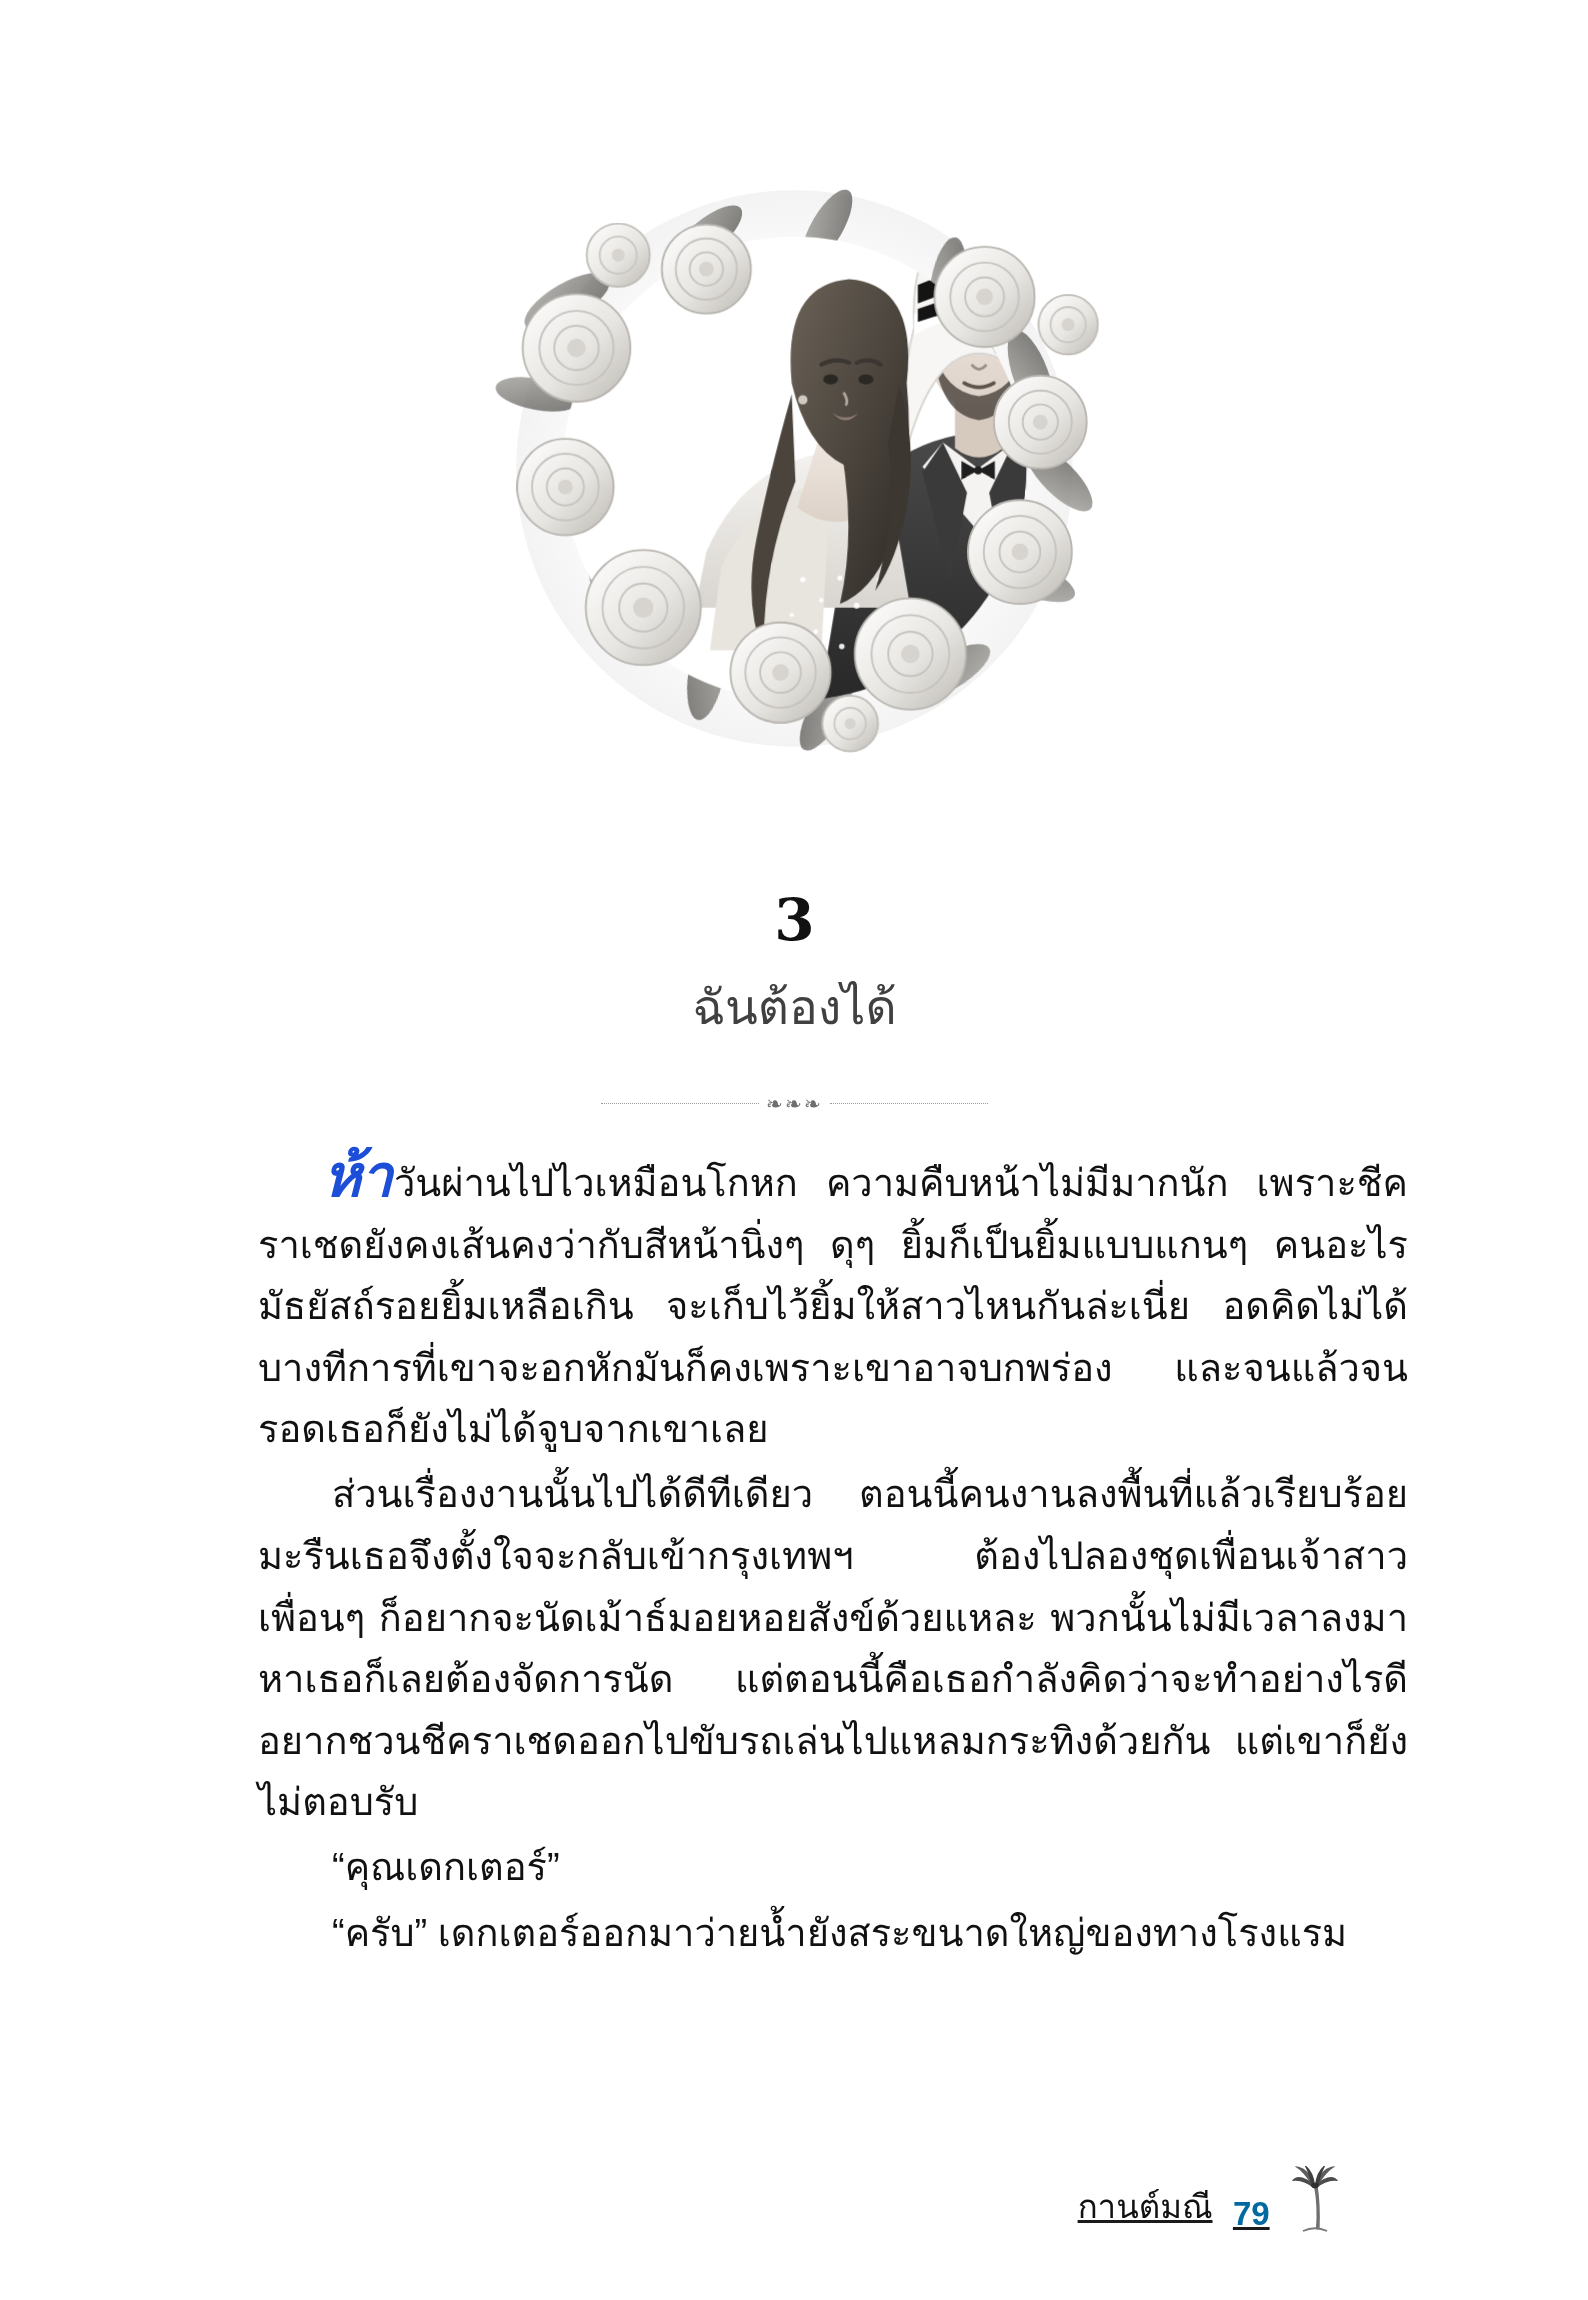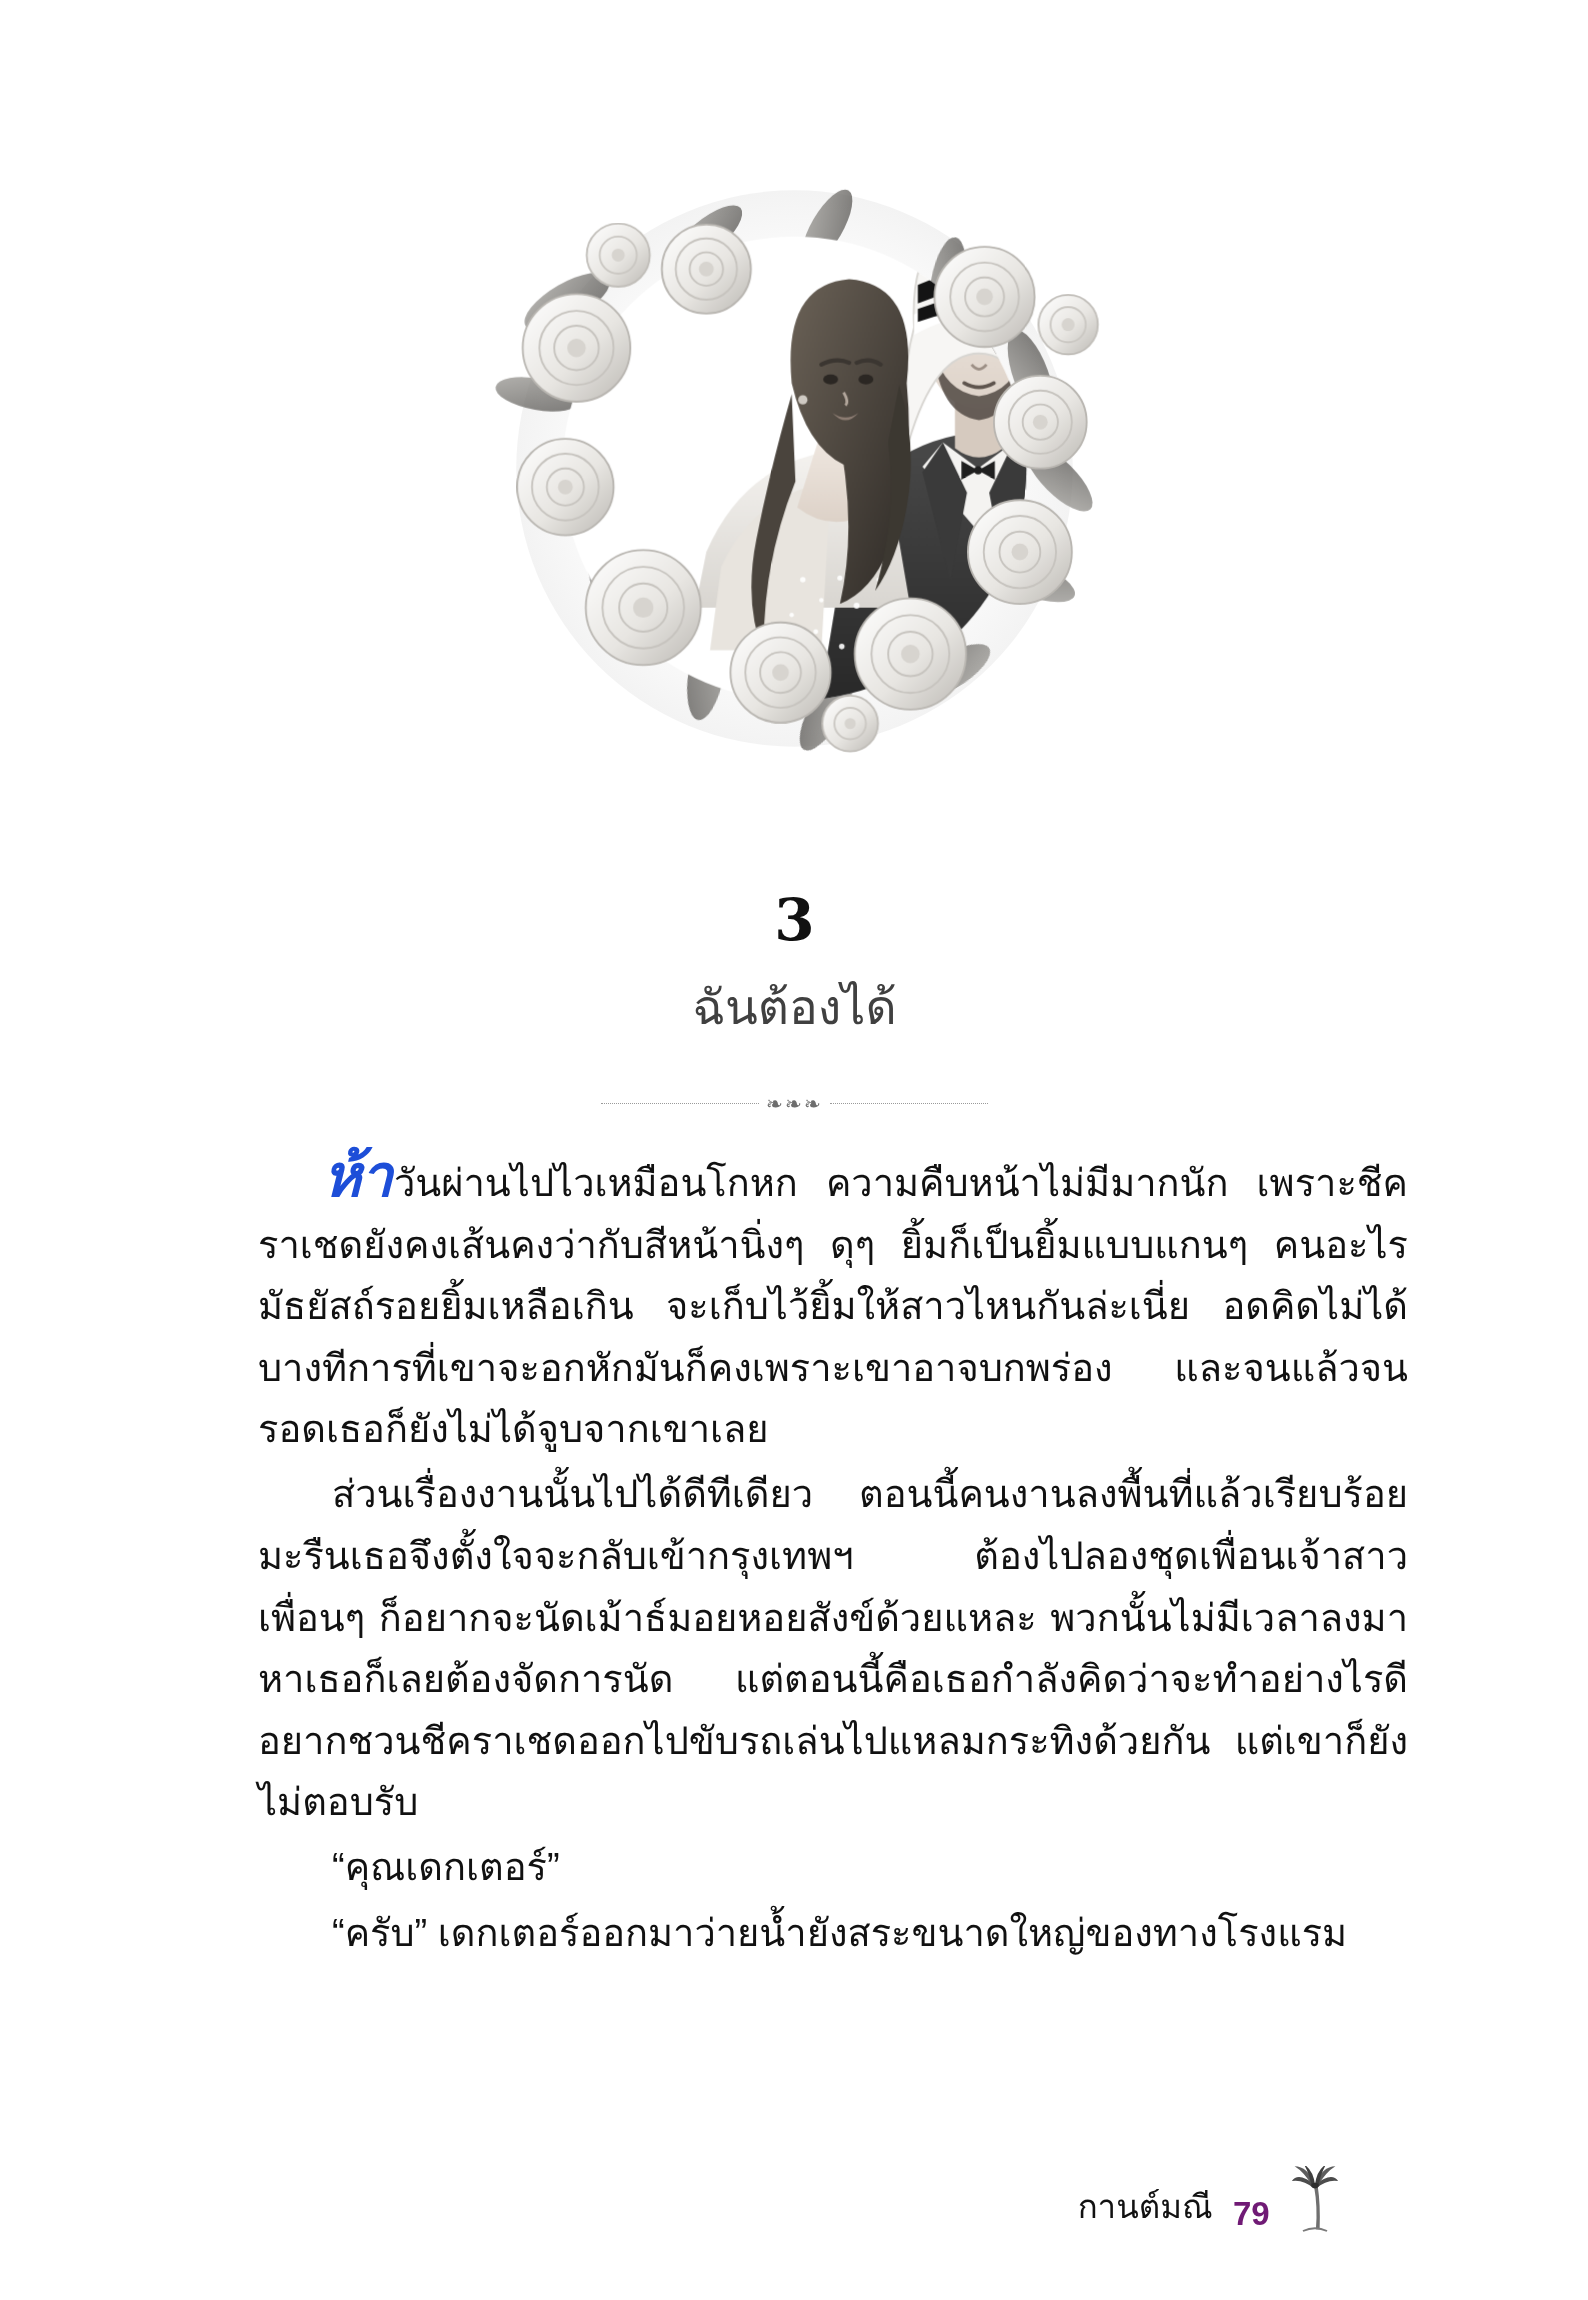"กานต์มณี" .footer { text-decoration: none -> underline }
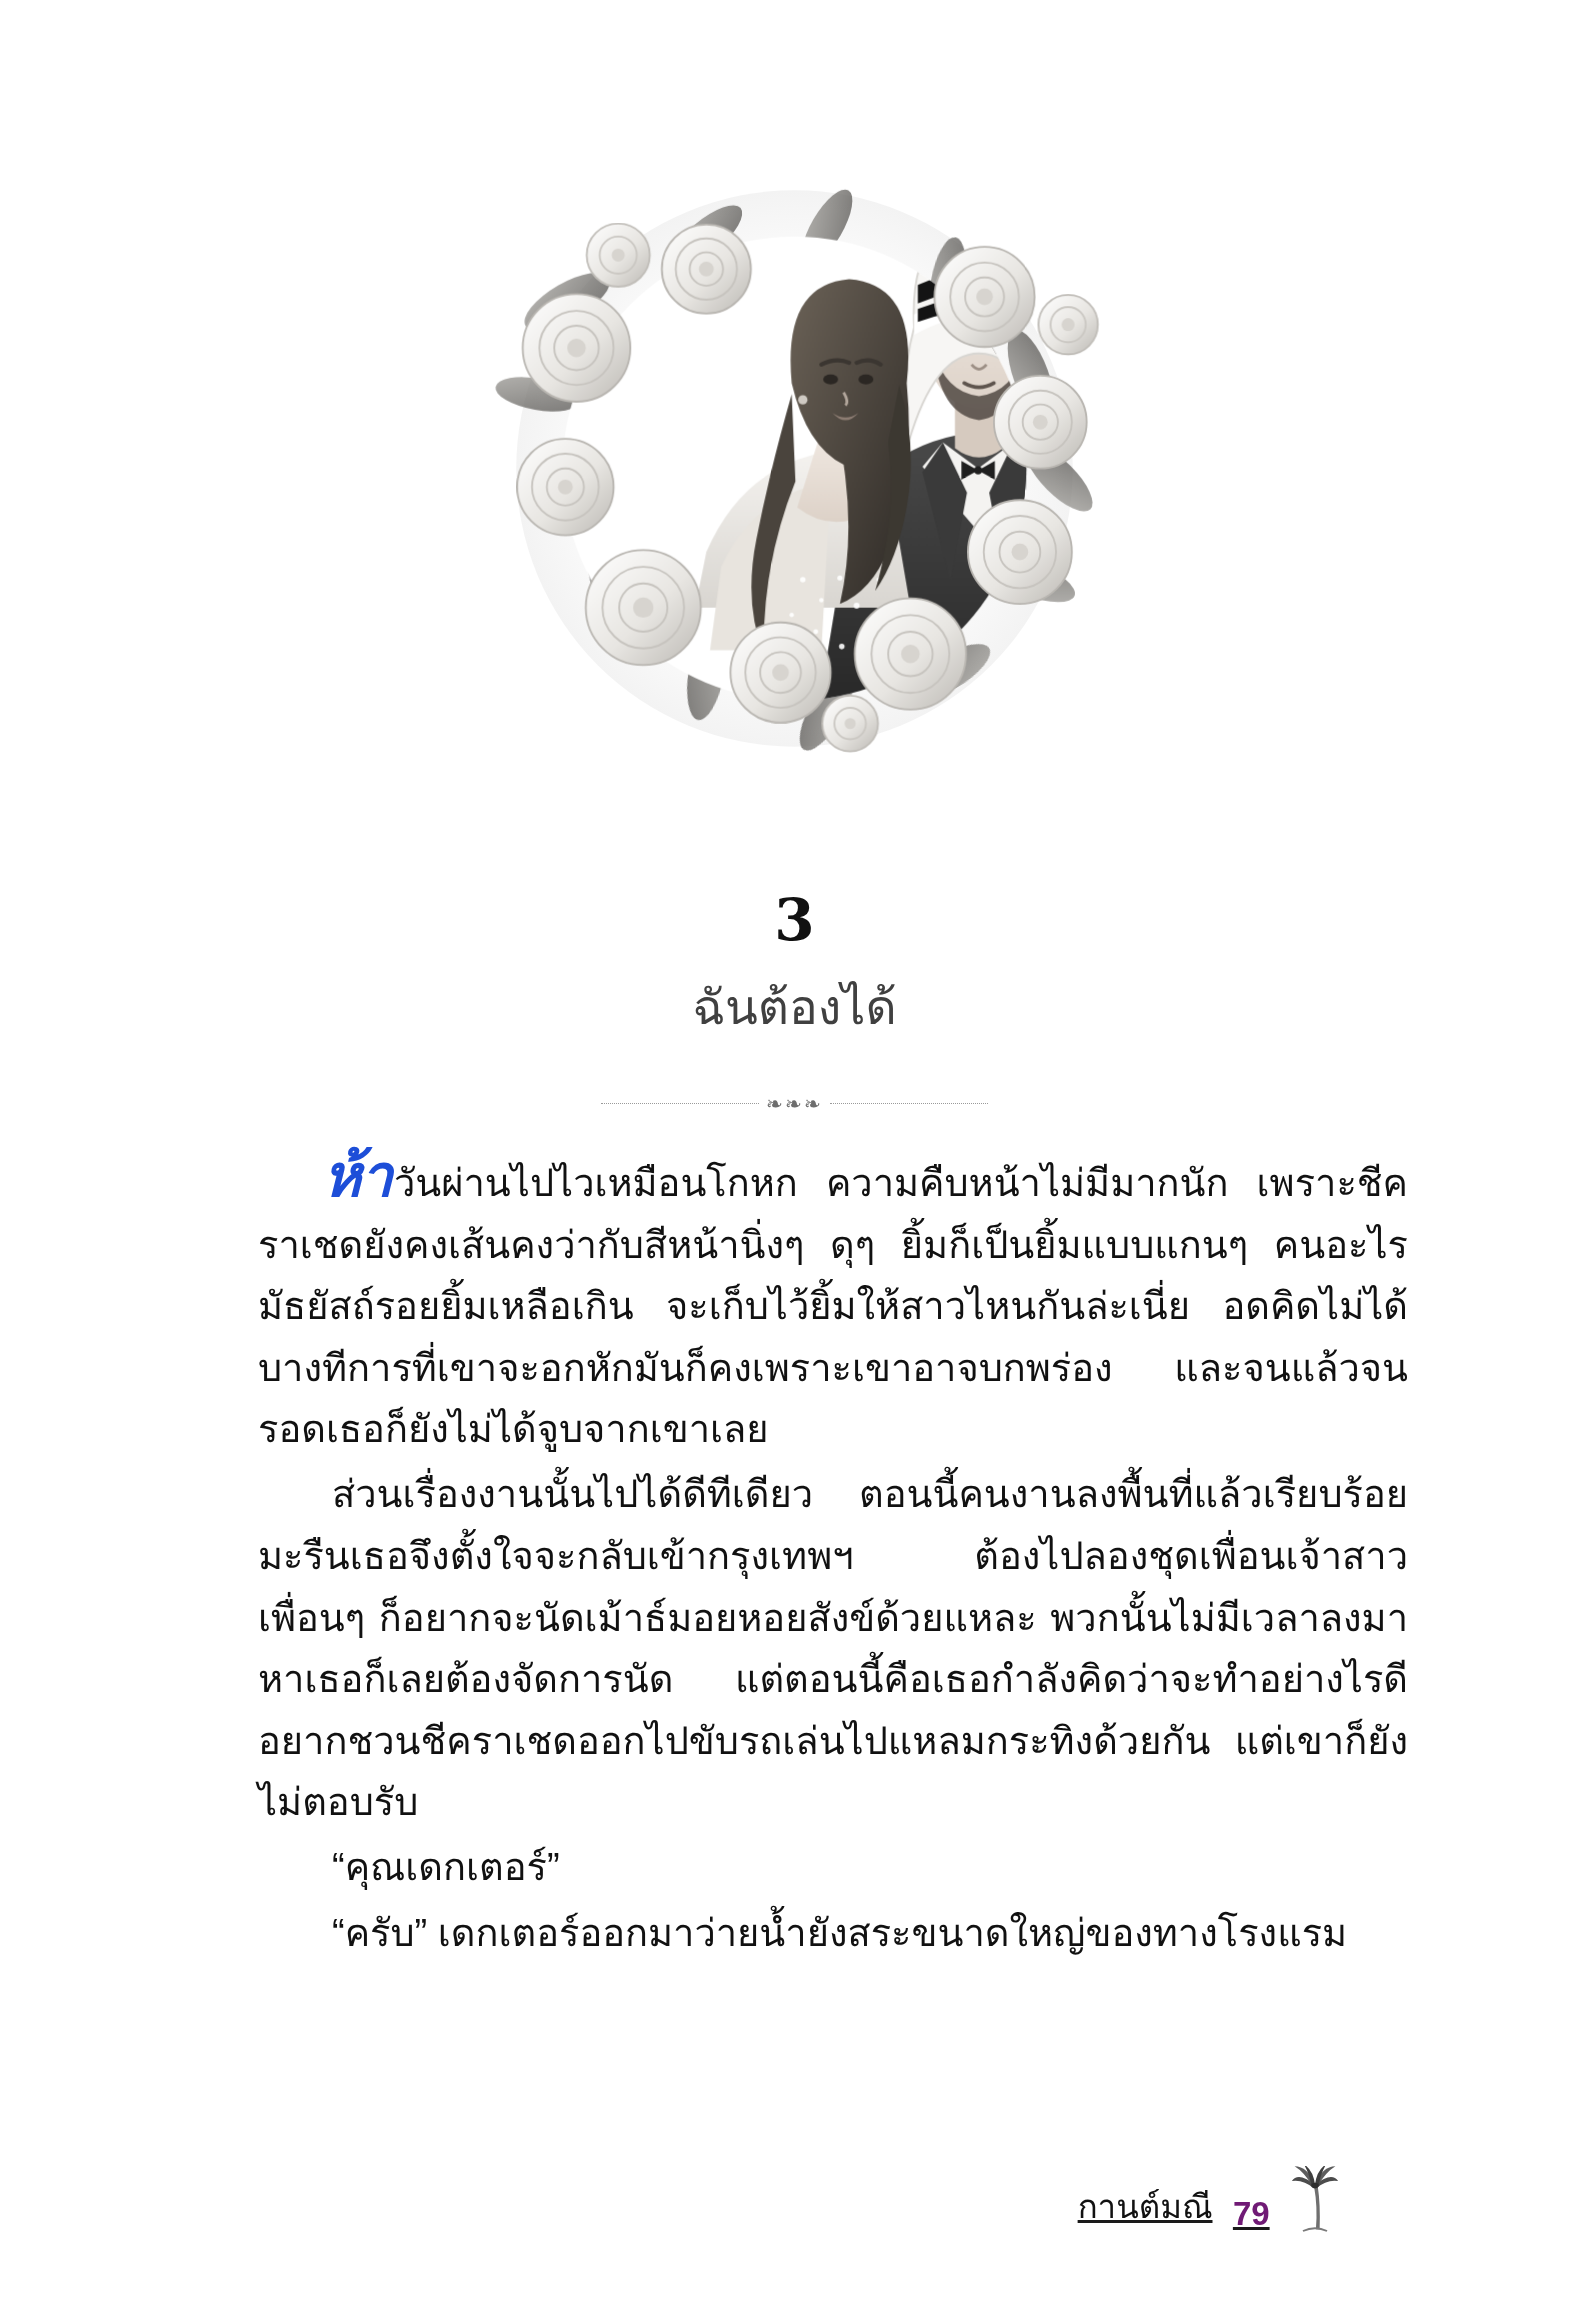"79" .footer-page { color: #701a75 -> #0369a1 }
